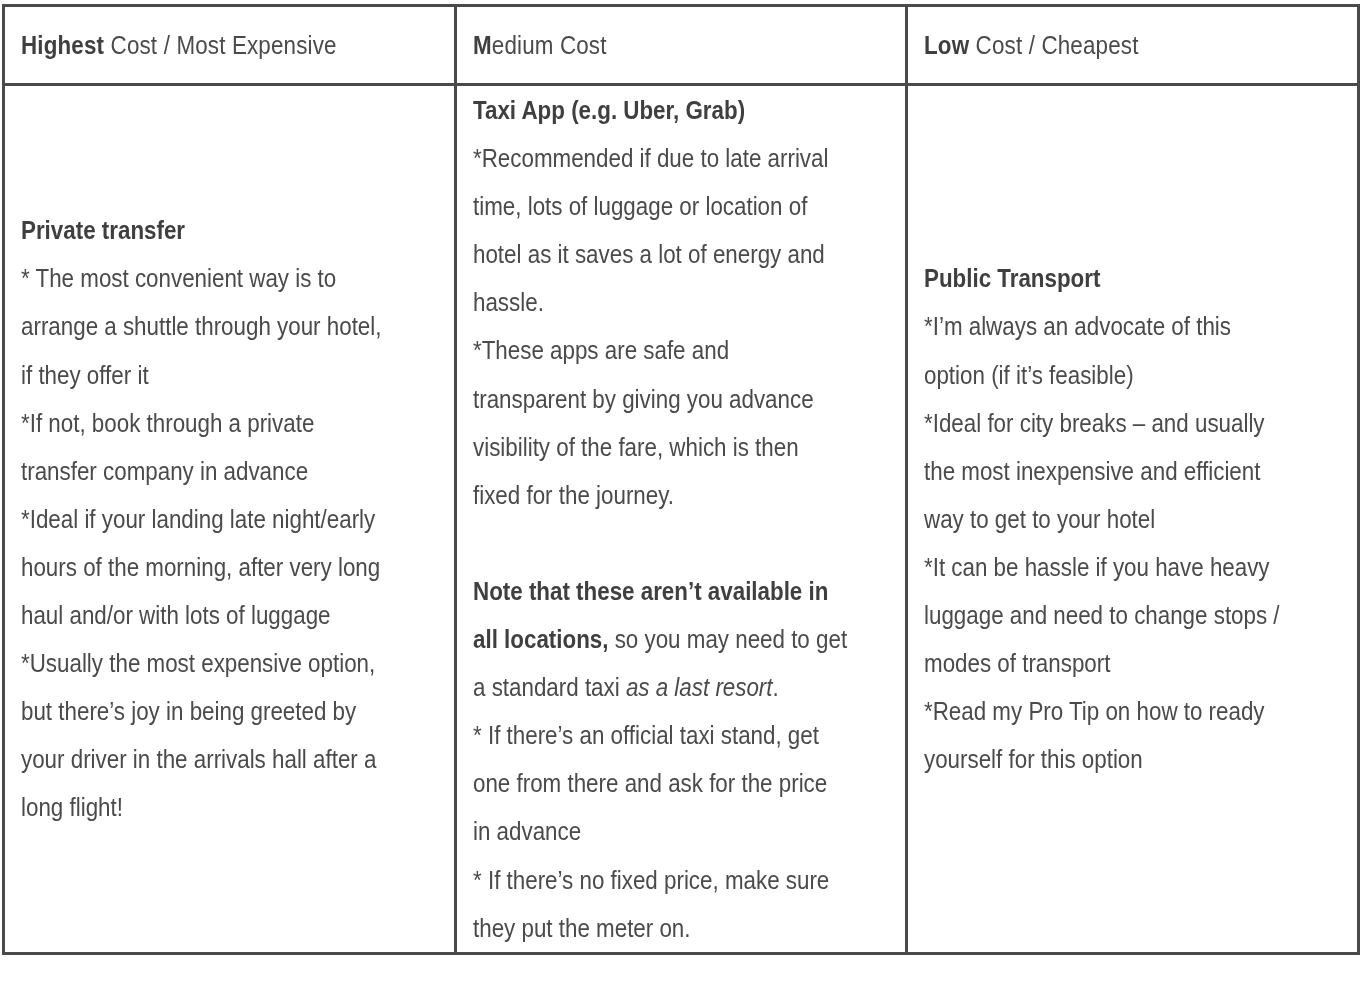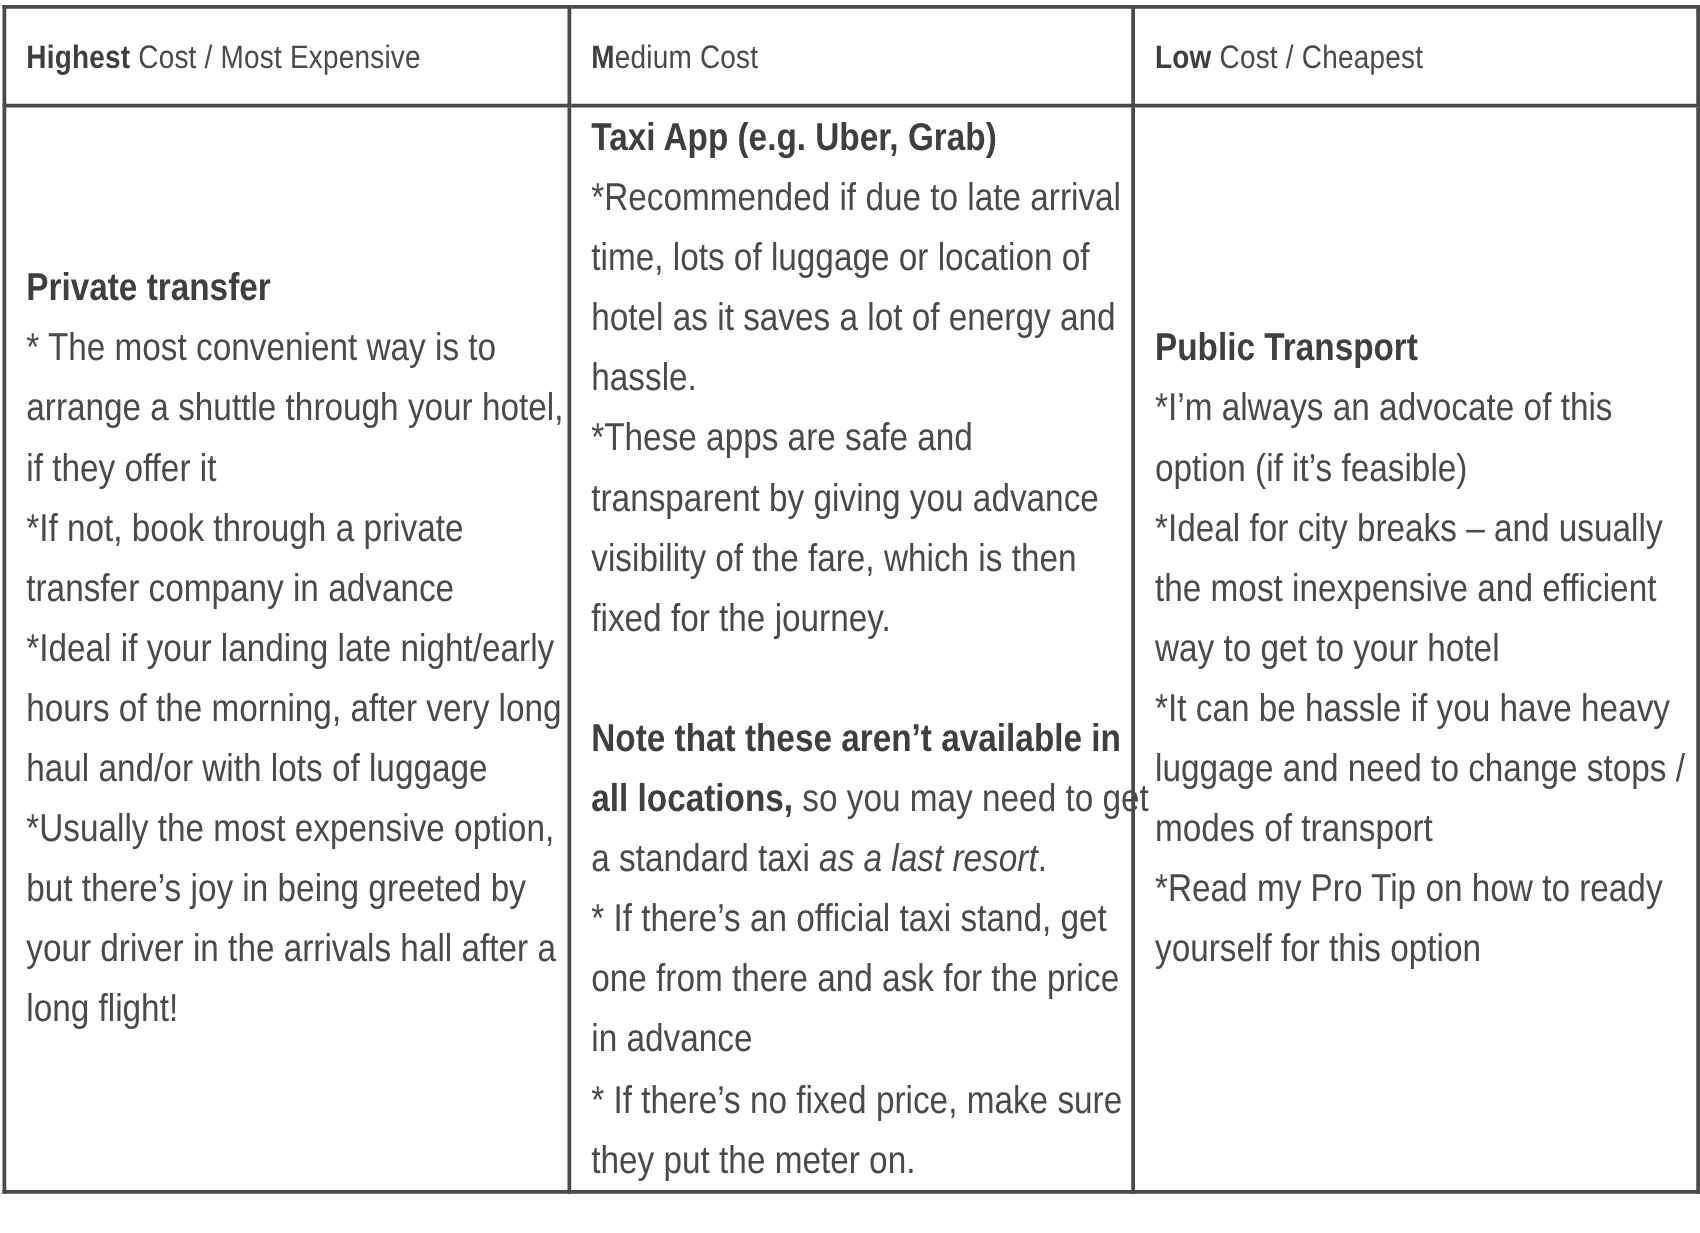"Taxi App (e.g. Uber, Grab)" table.cost-table td { font-size: 31px -> 26px }
